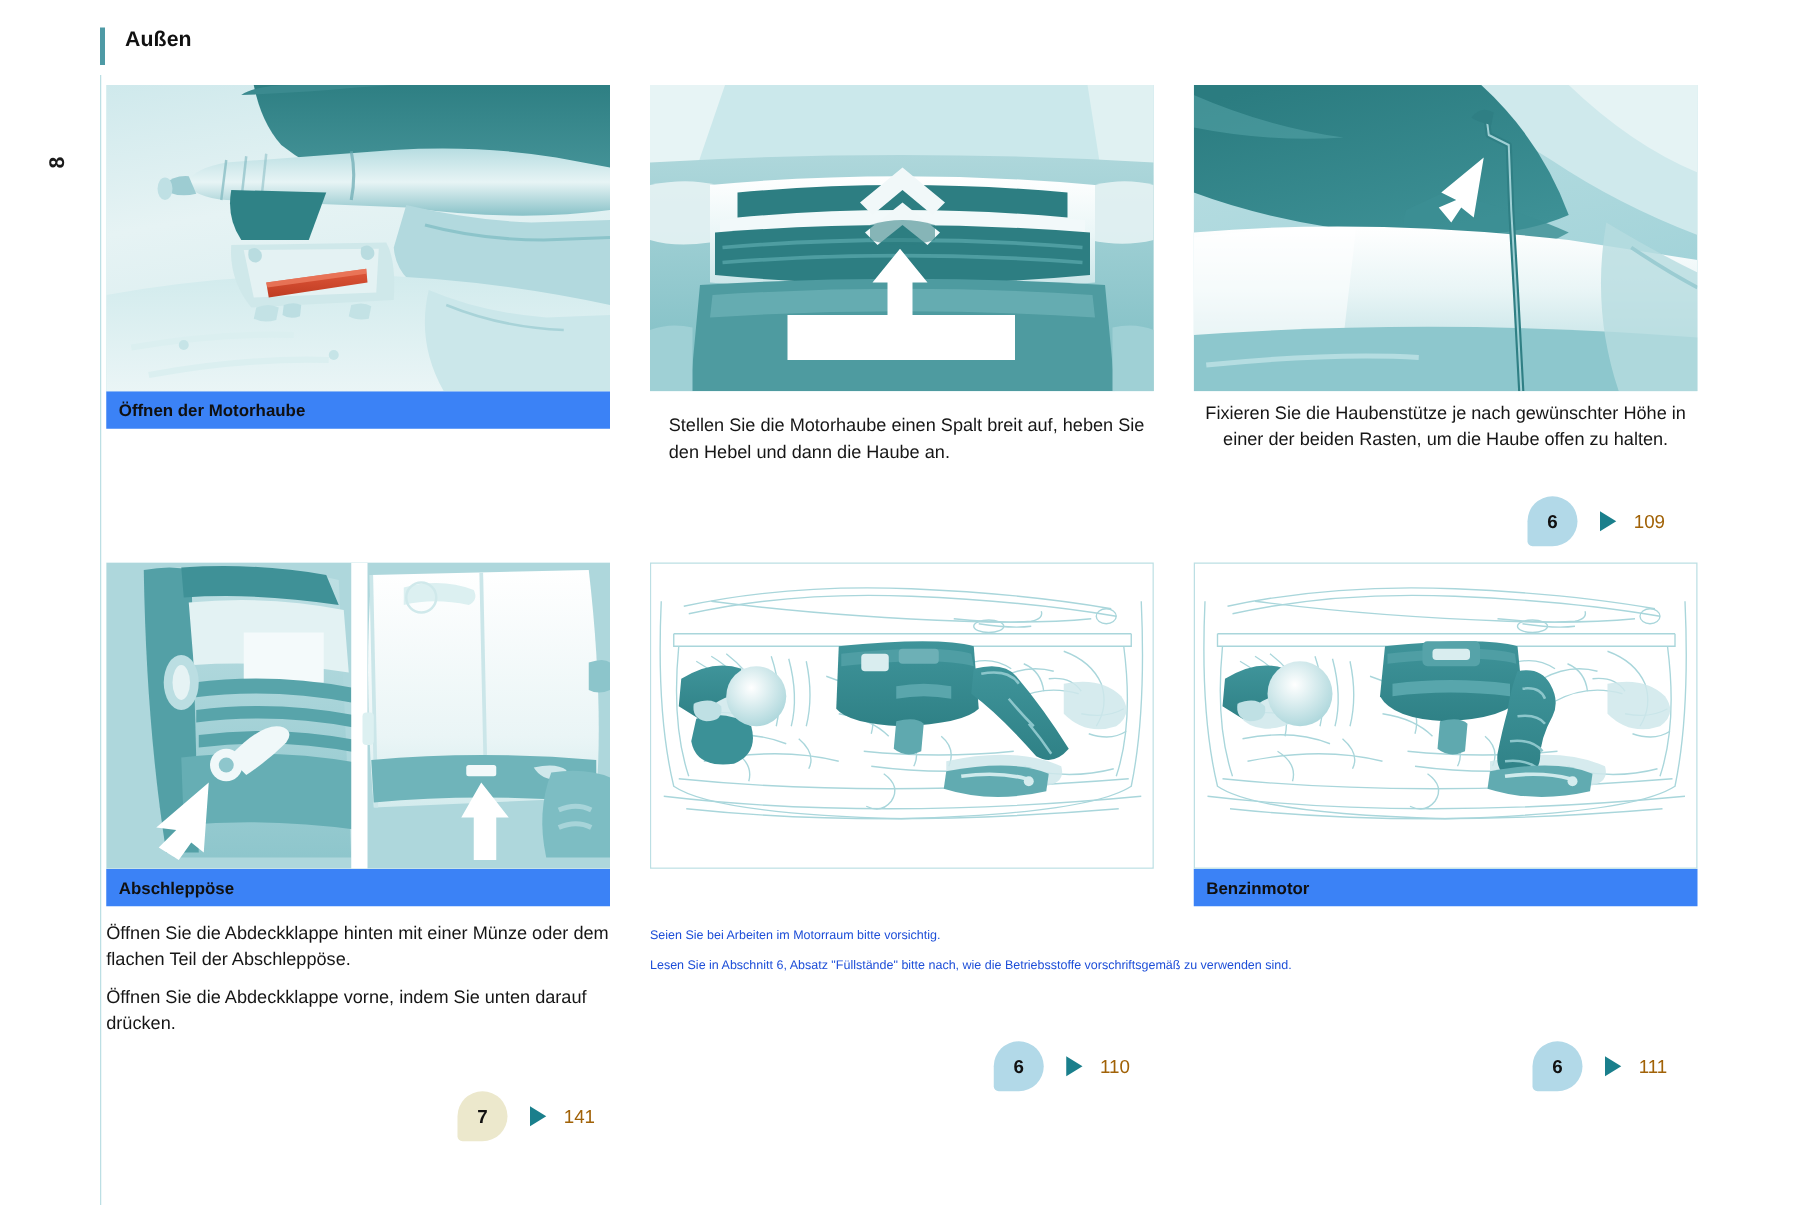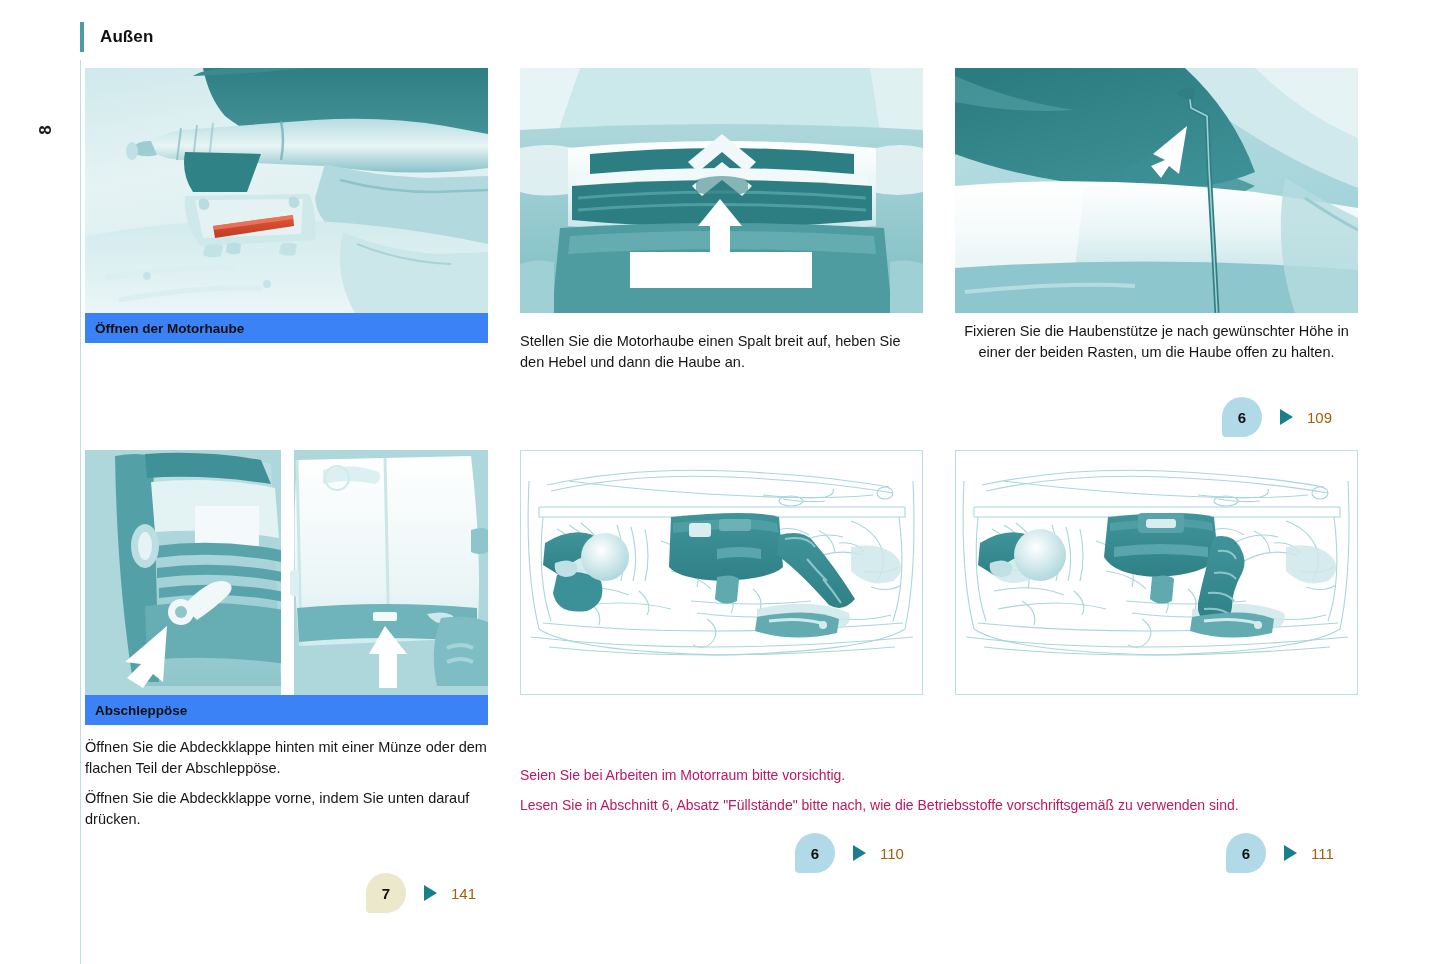"Außen" .header { align-items: center -> flex-start }
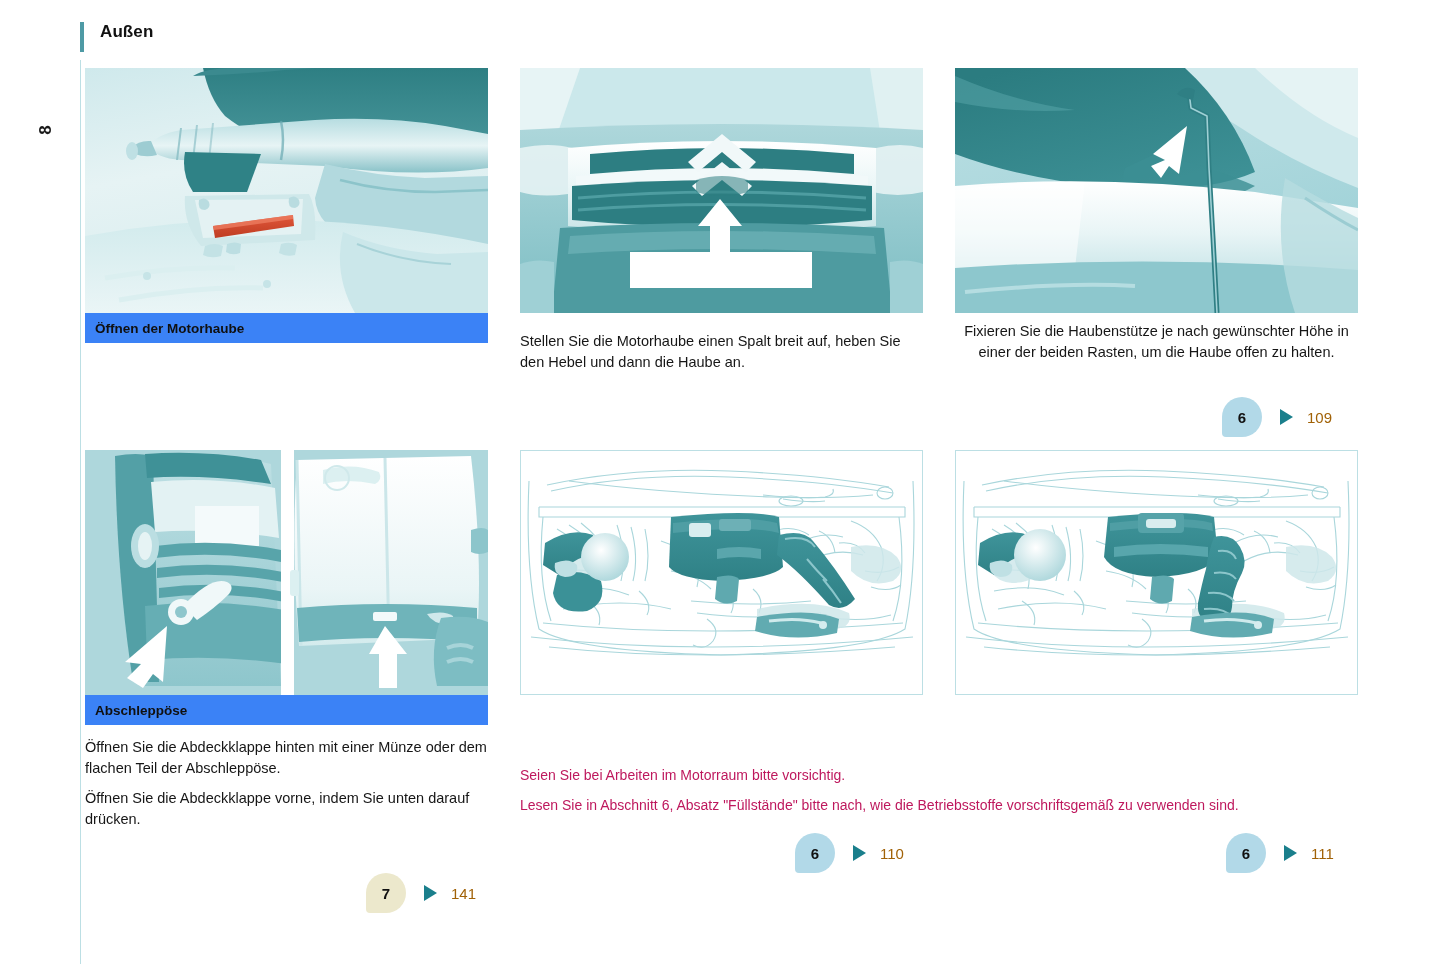"Stellen Sie die Motorhaube einen" div.body-text { margin-left: none -> 15px }
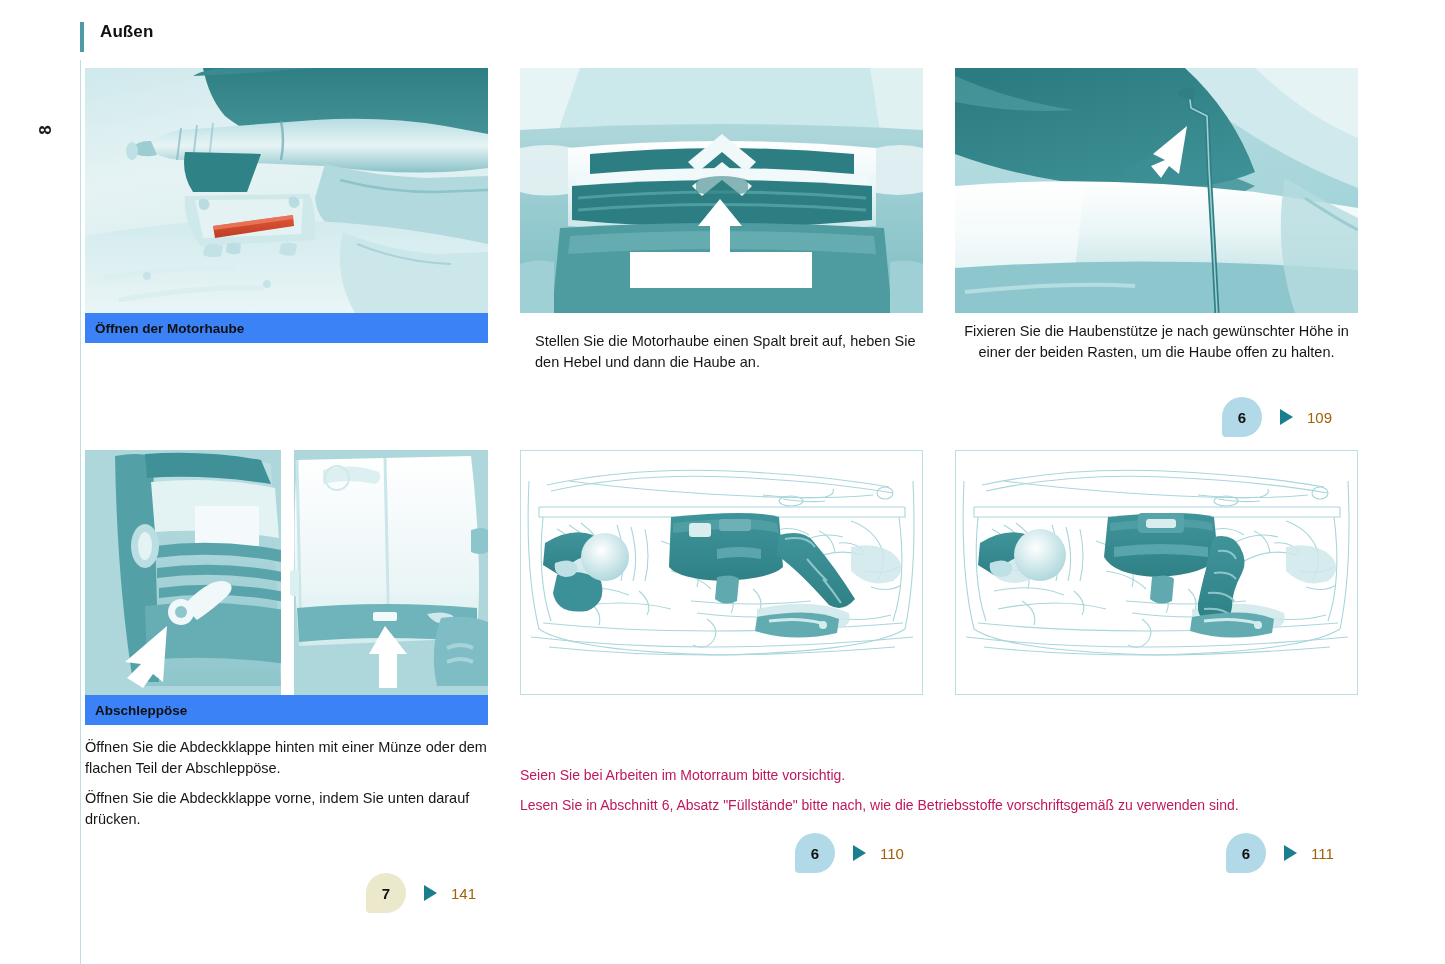"Benzinmotor" div.caption-bar { html: none -> <div>Benzinmotor</div> }
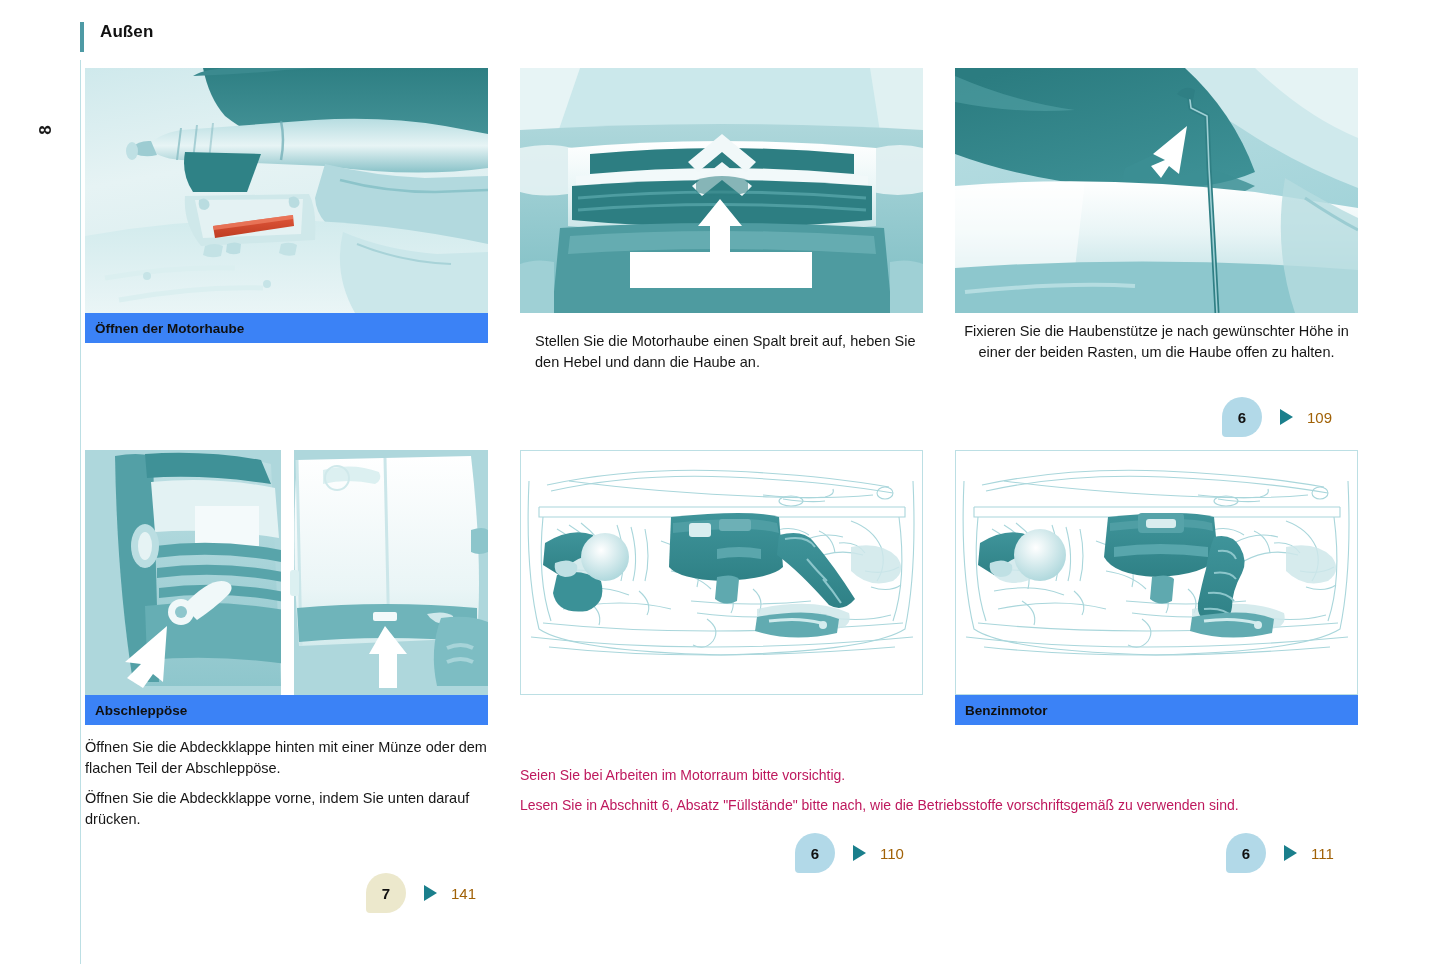"Seien Sie bei Arbeiten im" .wide-text { color: #be185d -> #1d4ed8; font-size: 14px -> 10px; margin-top: 24px -> none }
